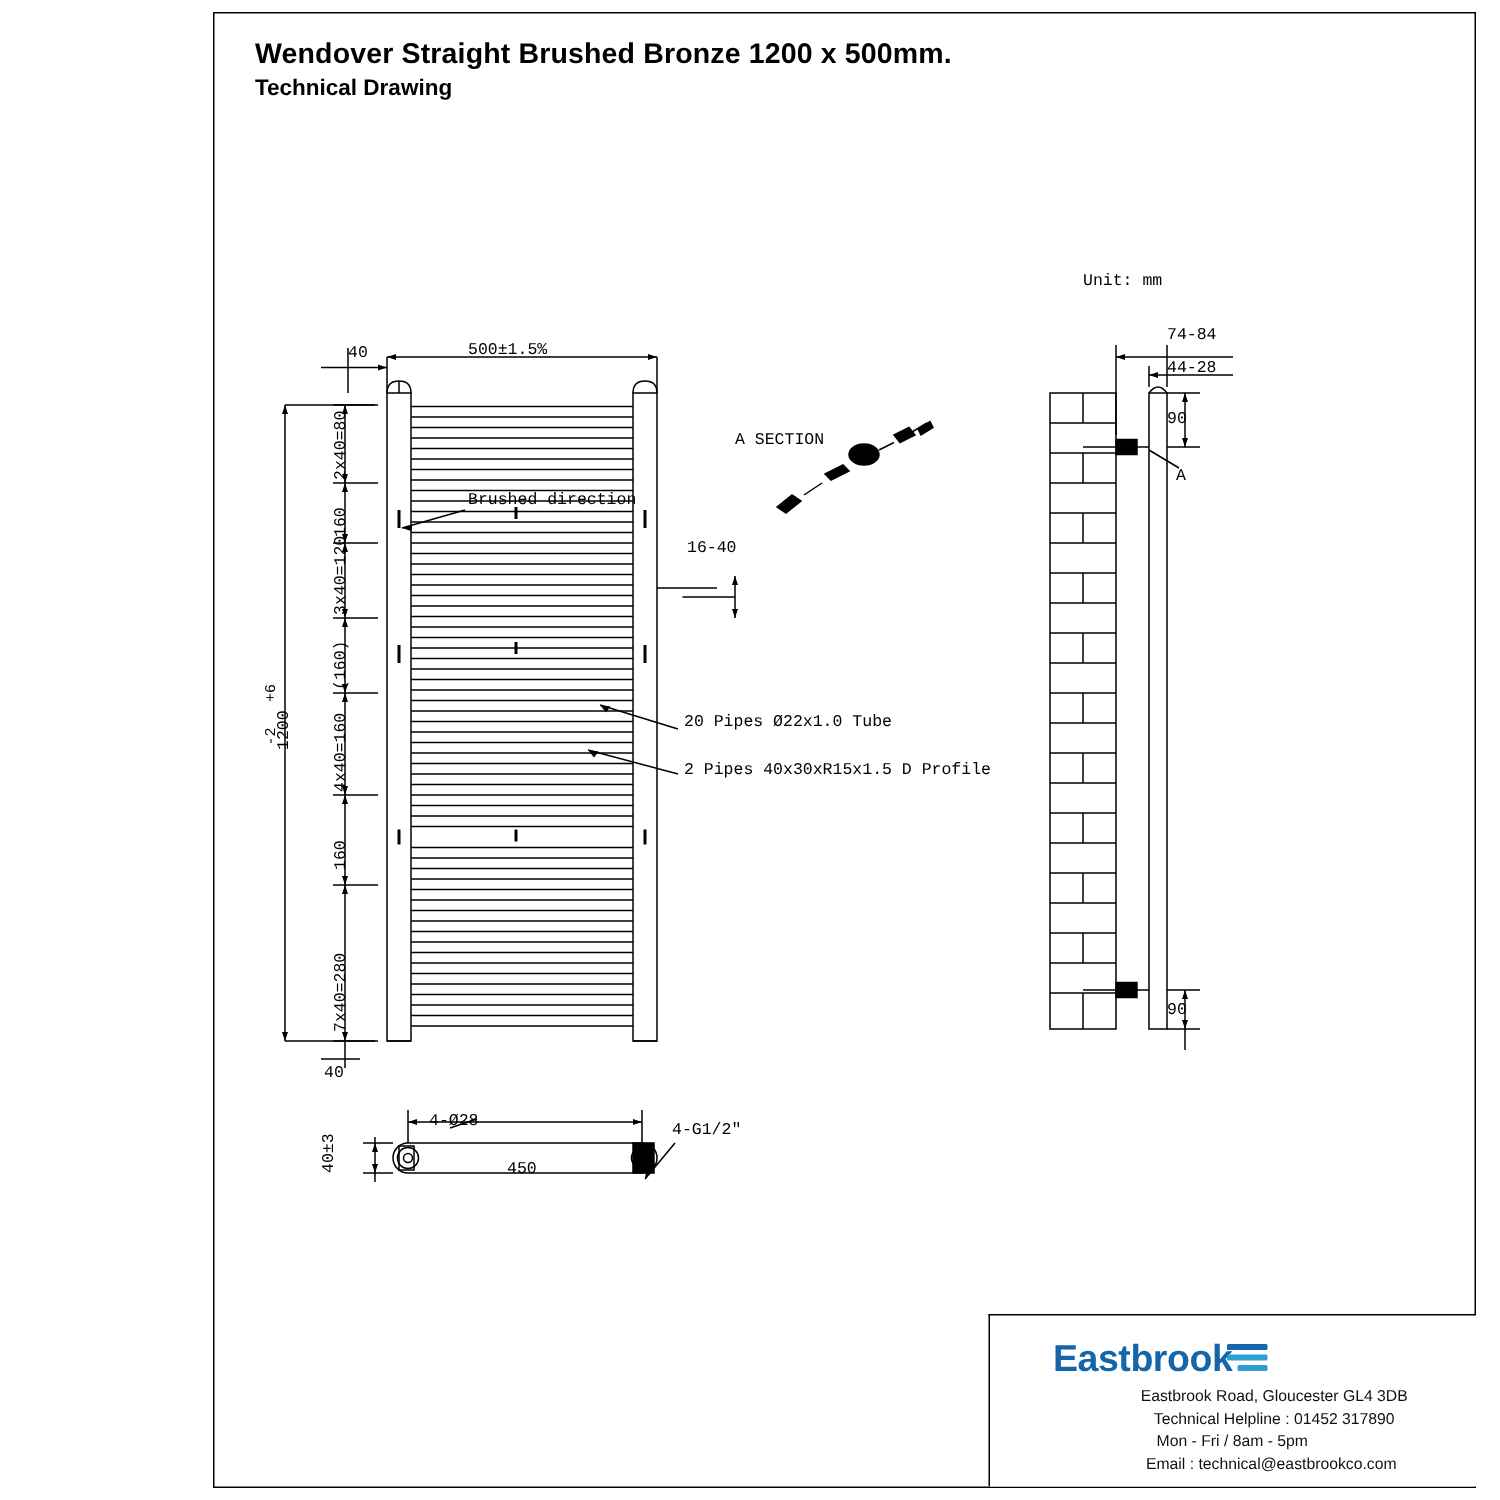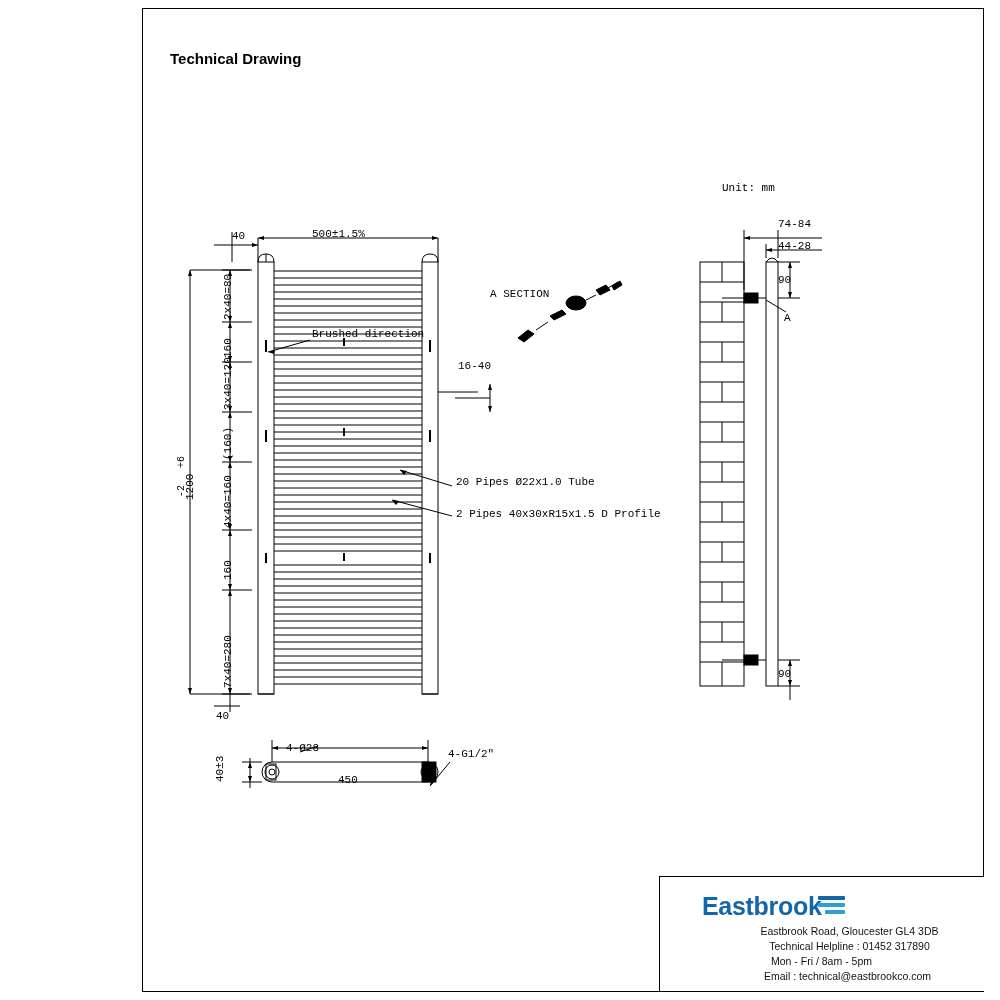"Wendover Straight Brushed Bronze 1200" div.title { html: none -> <div>Wendover Straight Brushed Bronze 1200 x 500mm.</div> }
